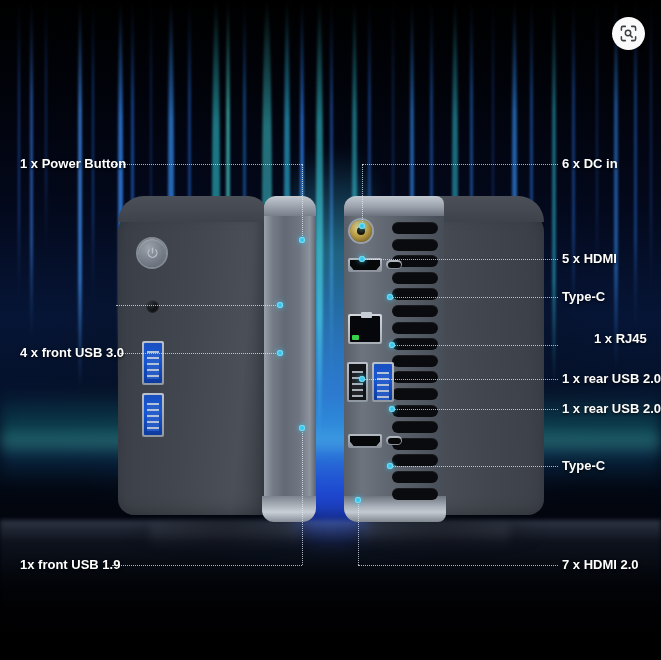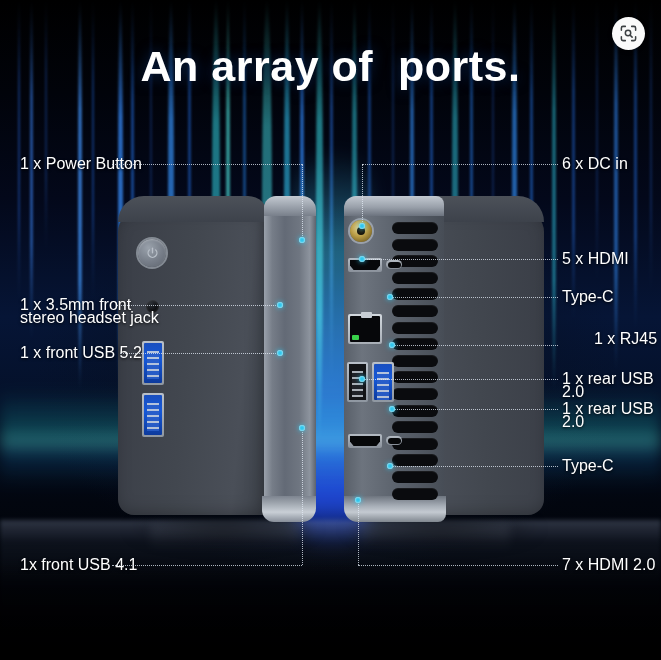"An array of ports." div.title { html: <div>An array of ports.</div> -> none }
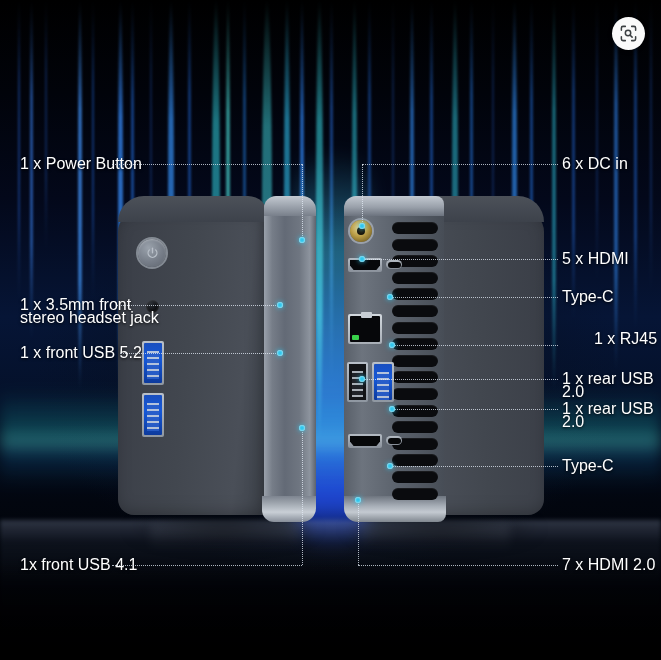"1 x Power Button" .label { font-size: 16px -> 13px; font-weight: normal -> bold }
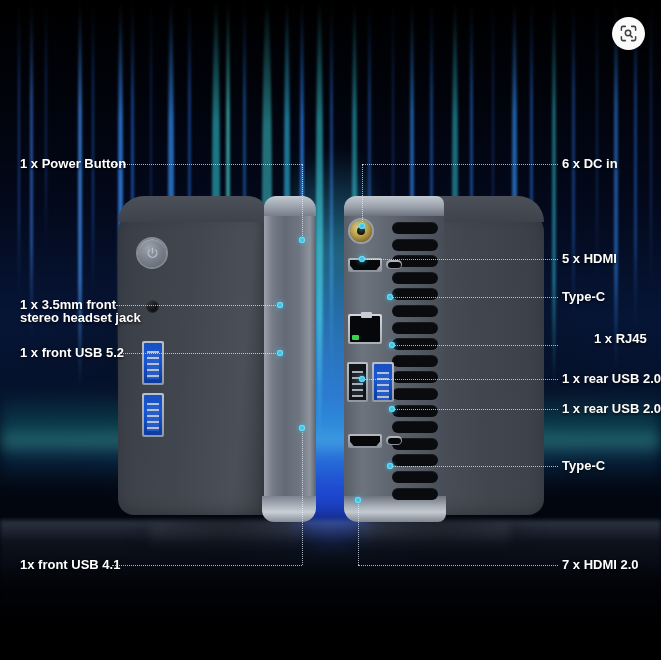"1 x 3.5mm front" div.label { html: <div>1 x 3.5mm front stereo headset jack</div> -> none }
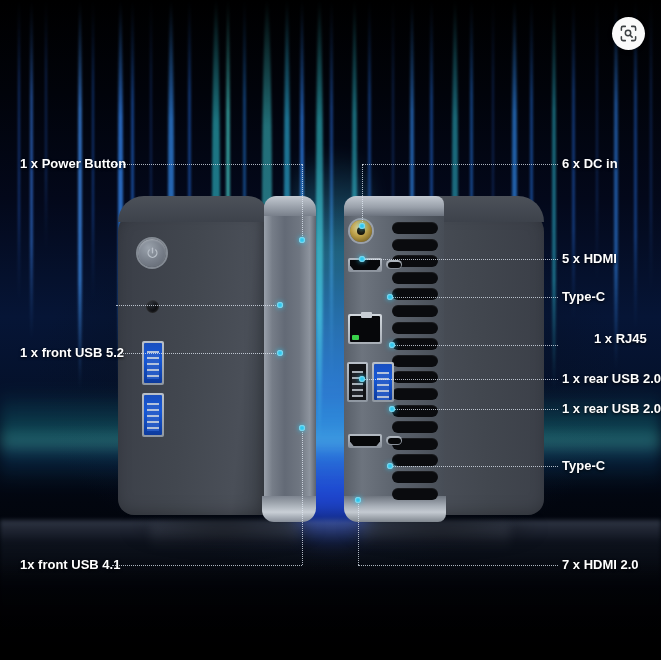"1 x front USB 5.2" div.label { text: 1 x front USB 5.2 -> 4 x front USB 3.0 }
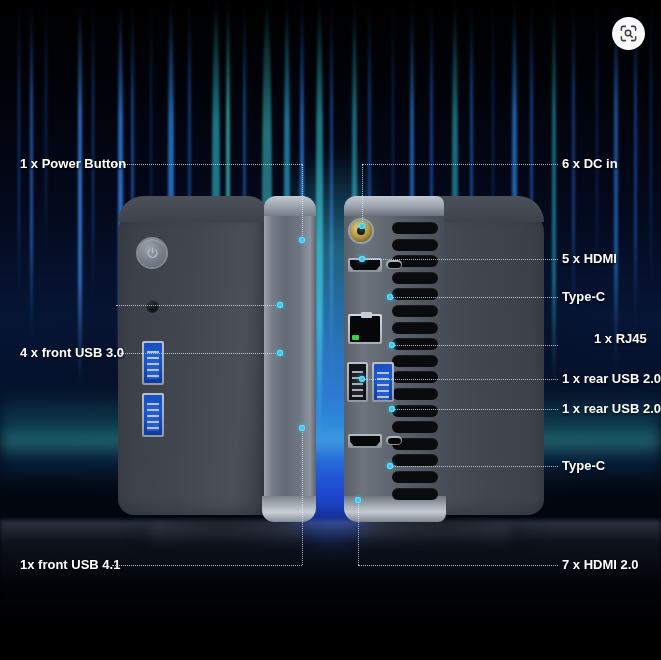"1x front USB 4.1" div.label { text: 4.1 -> 1.9 }
